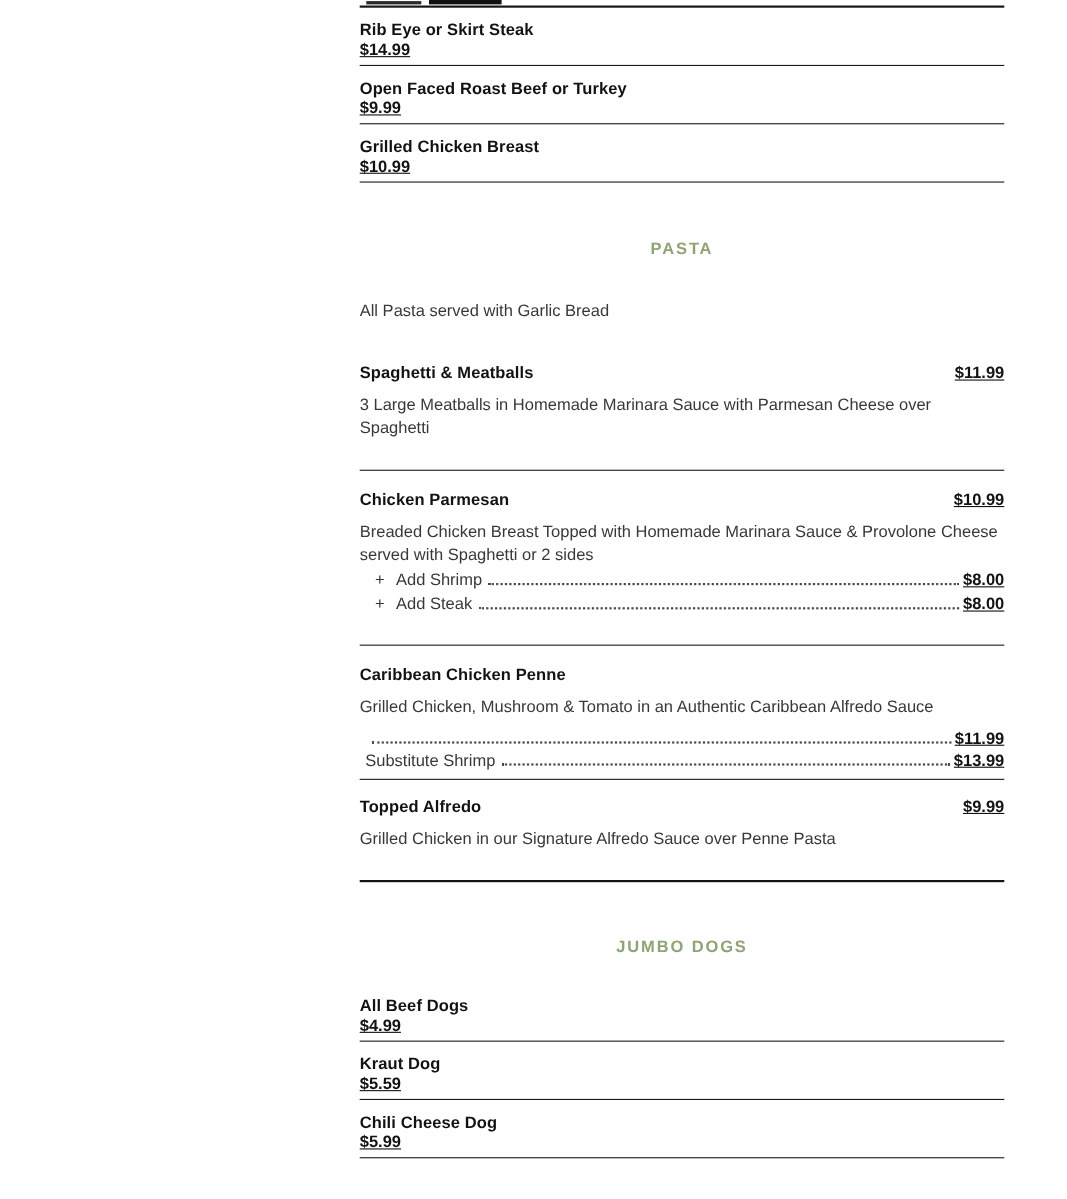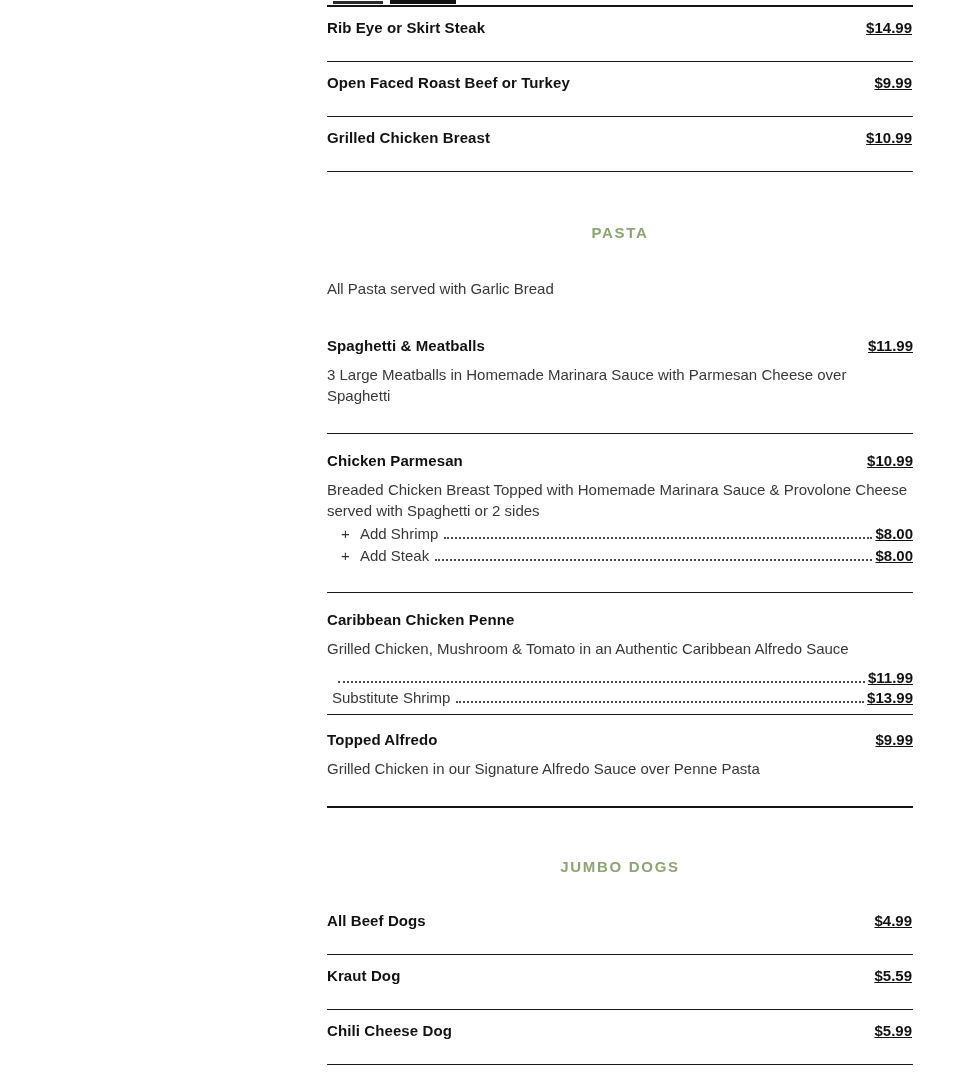"Rib Eye or Skirt Steak" .simple-row { flex-direction: none -> column; padding: 12px 1px 24px 0 -> 12px 1px 4px 0 }
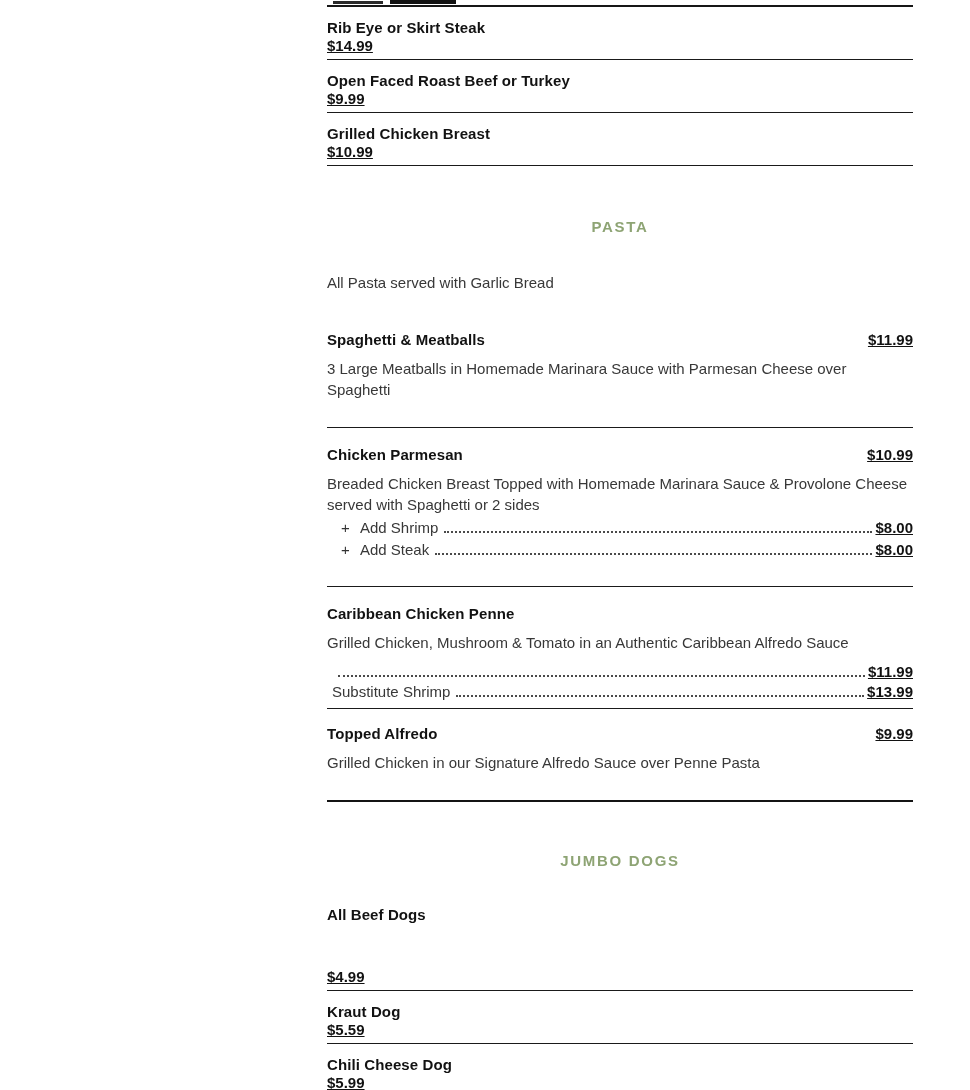"All Beef Dogs" .simple-row.first-dog { gap: 44px -> none }
